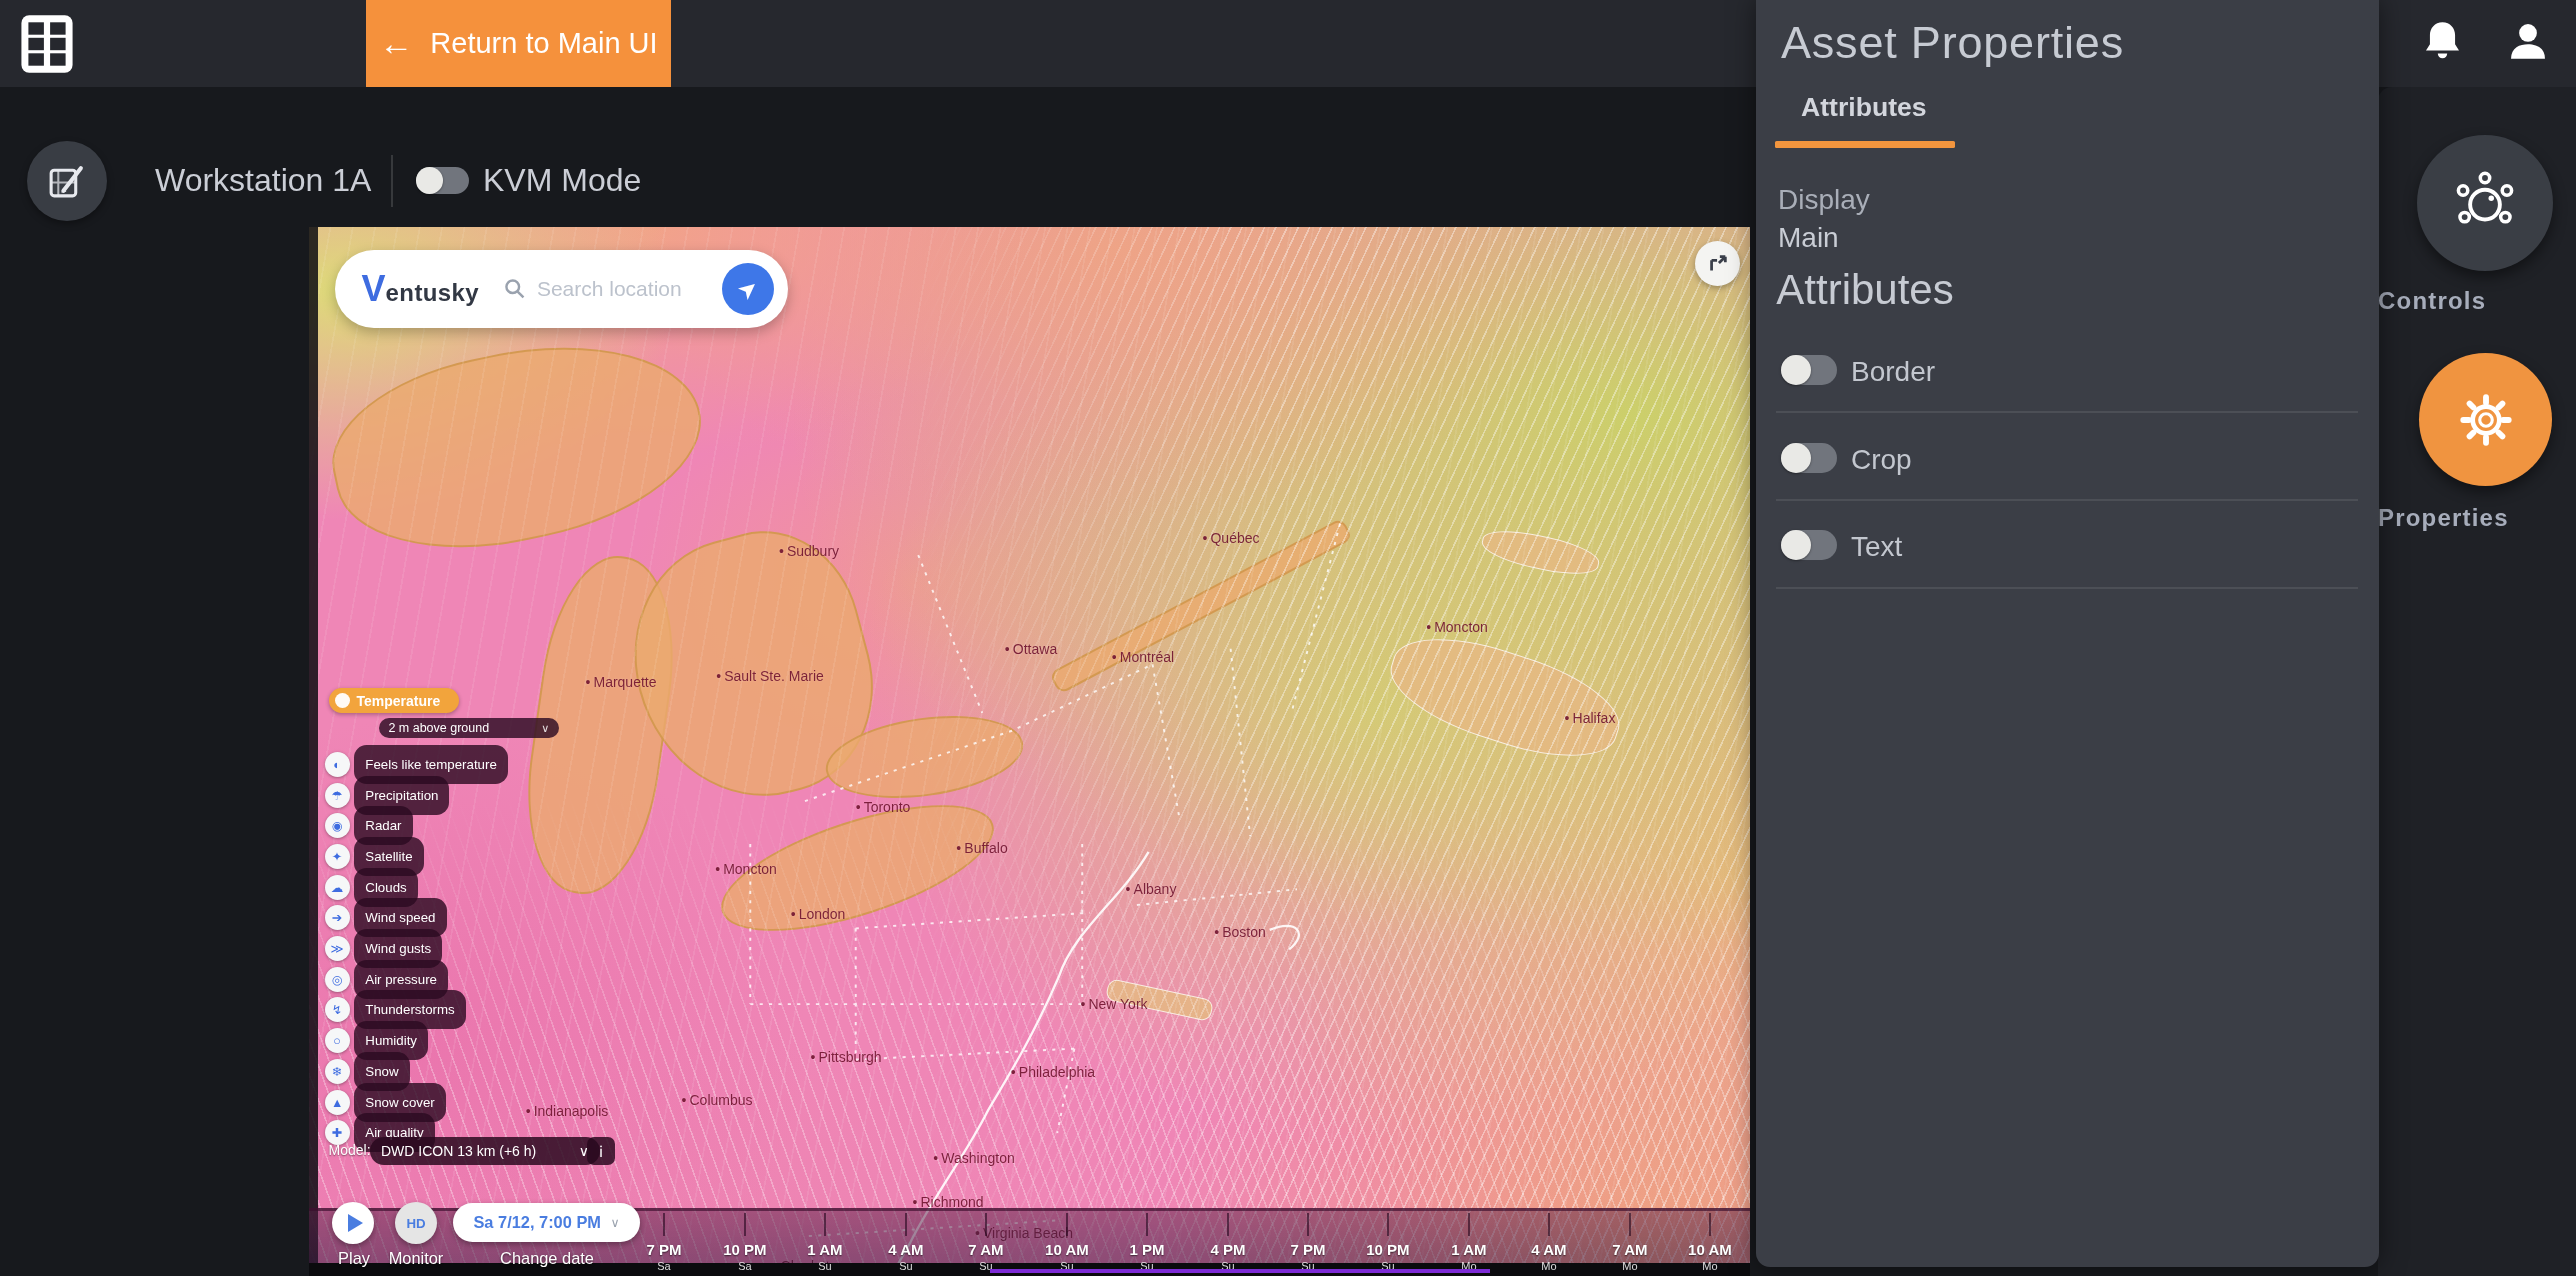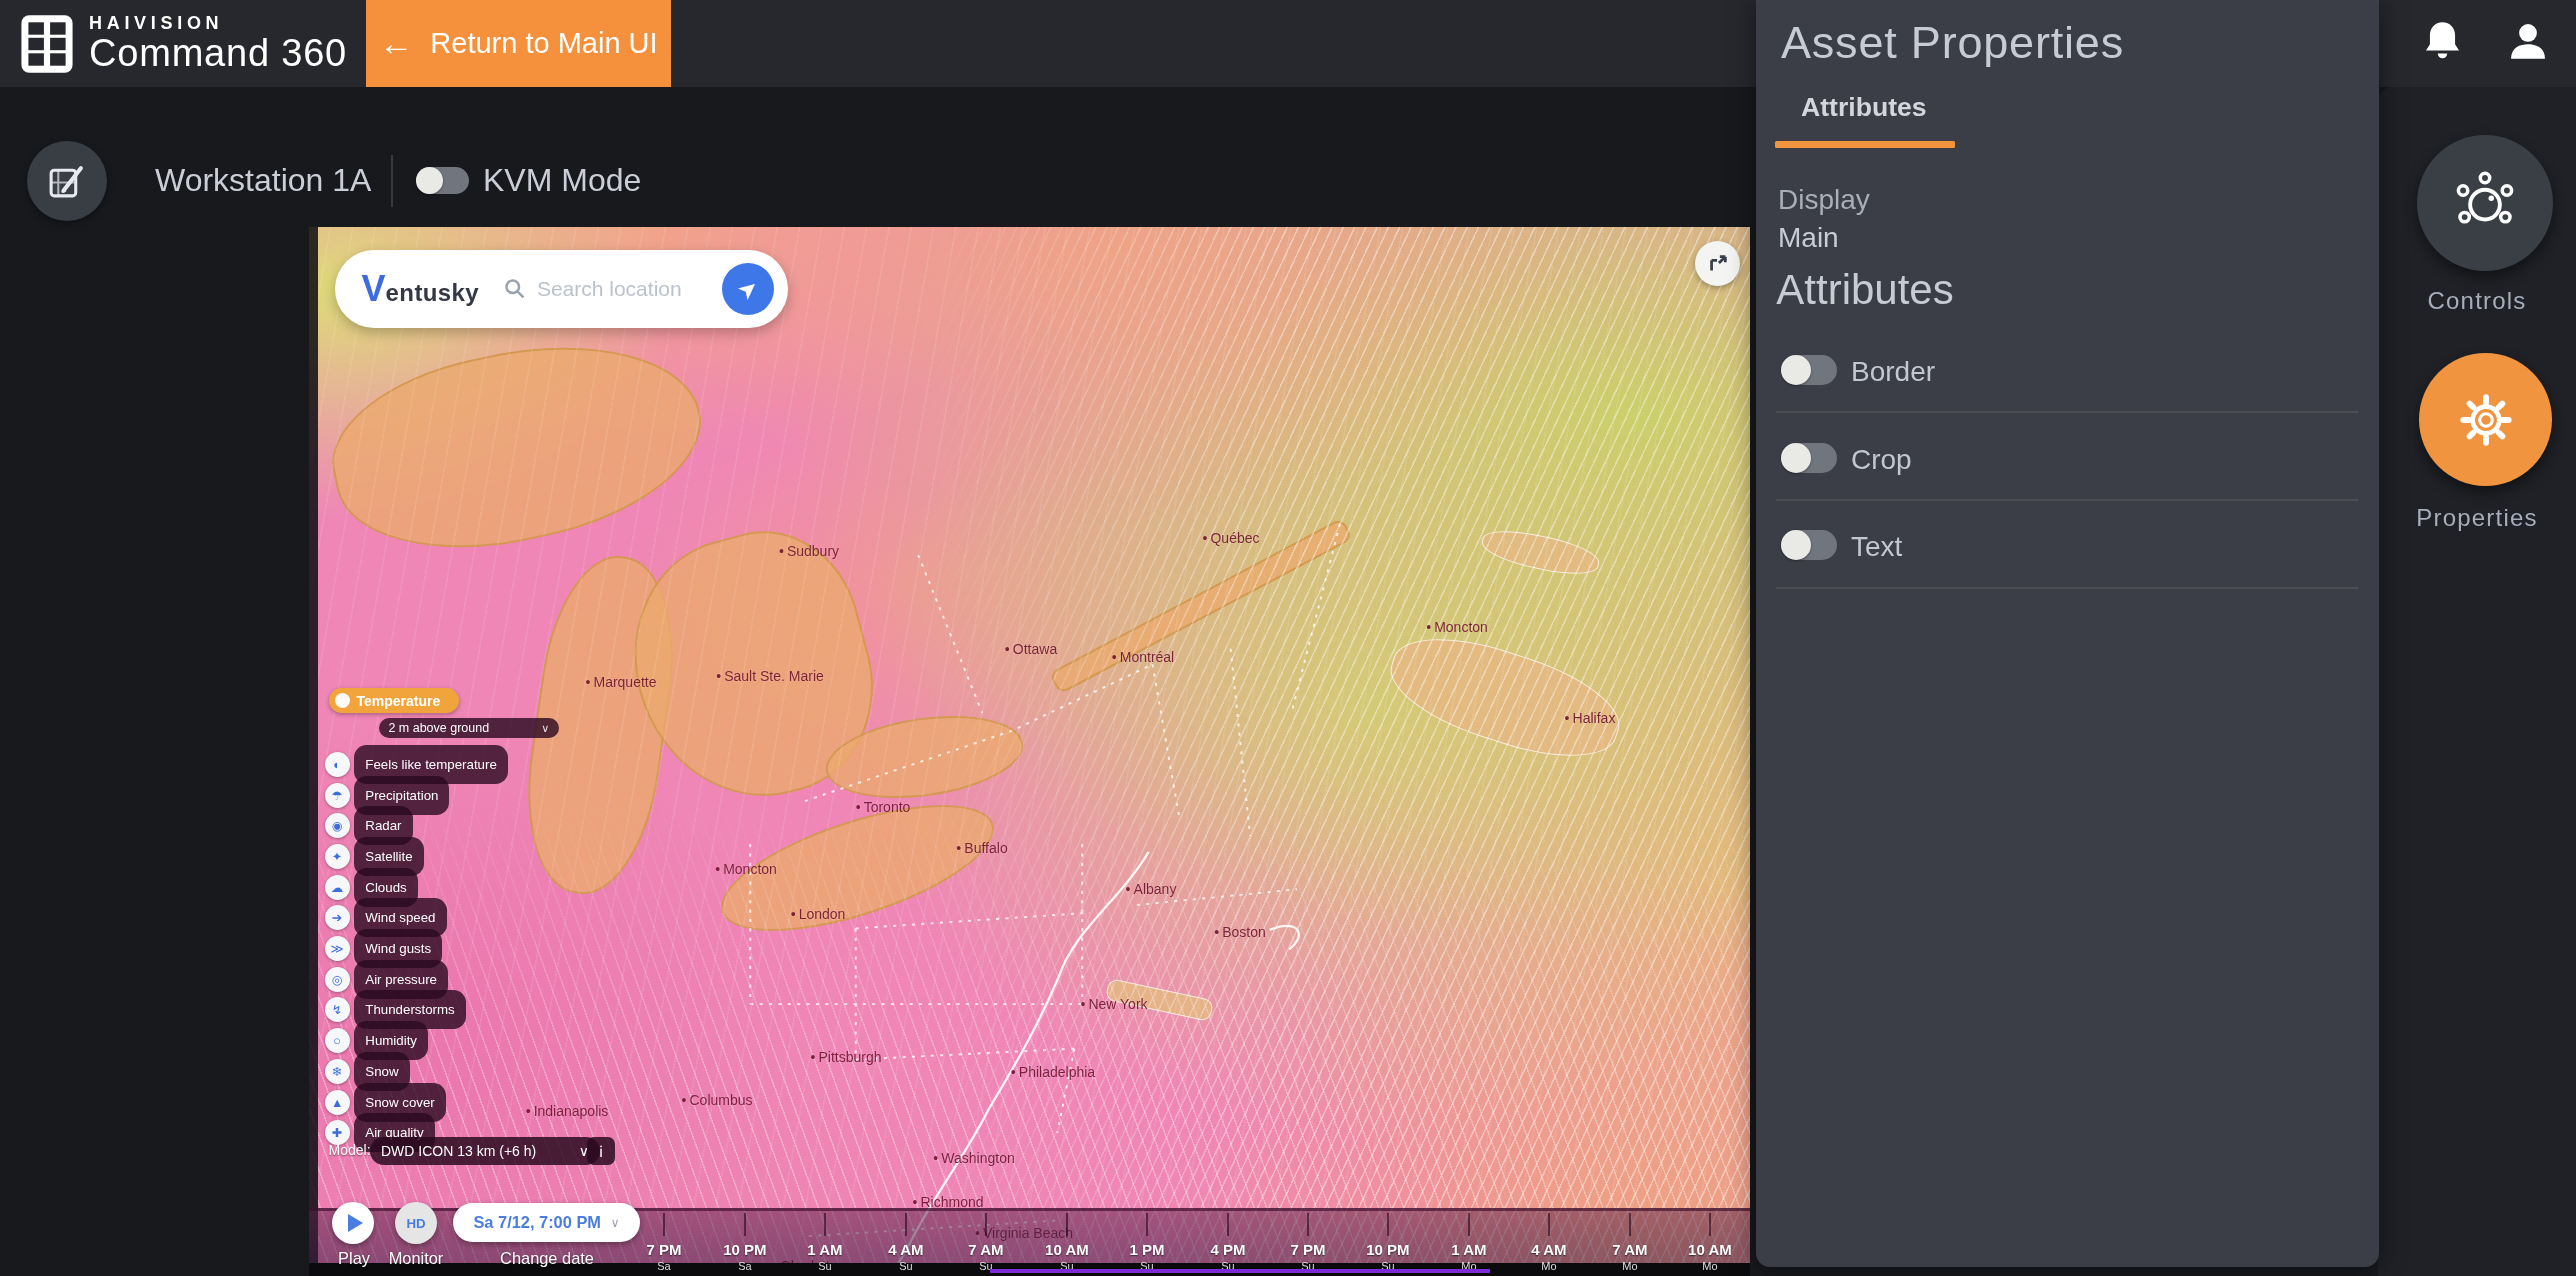"HAIVISION" div.brandtxt { html: <div> <div>HAIVISION</div> <div>Command 360</div> </div> -> none }
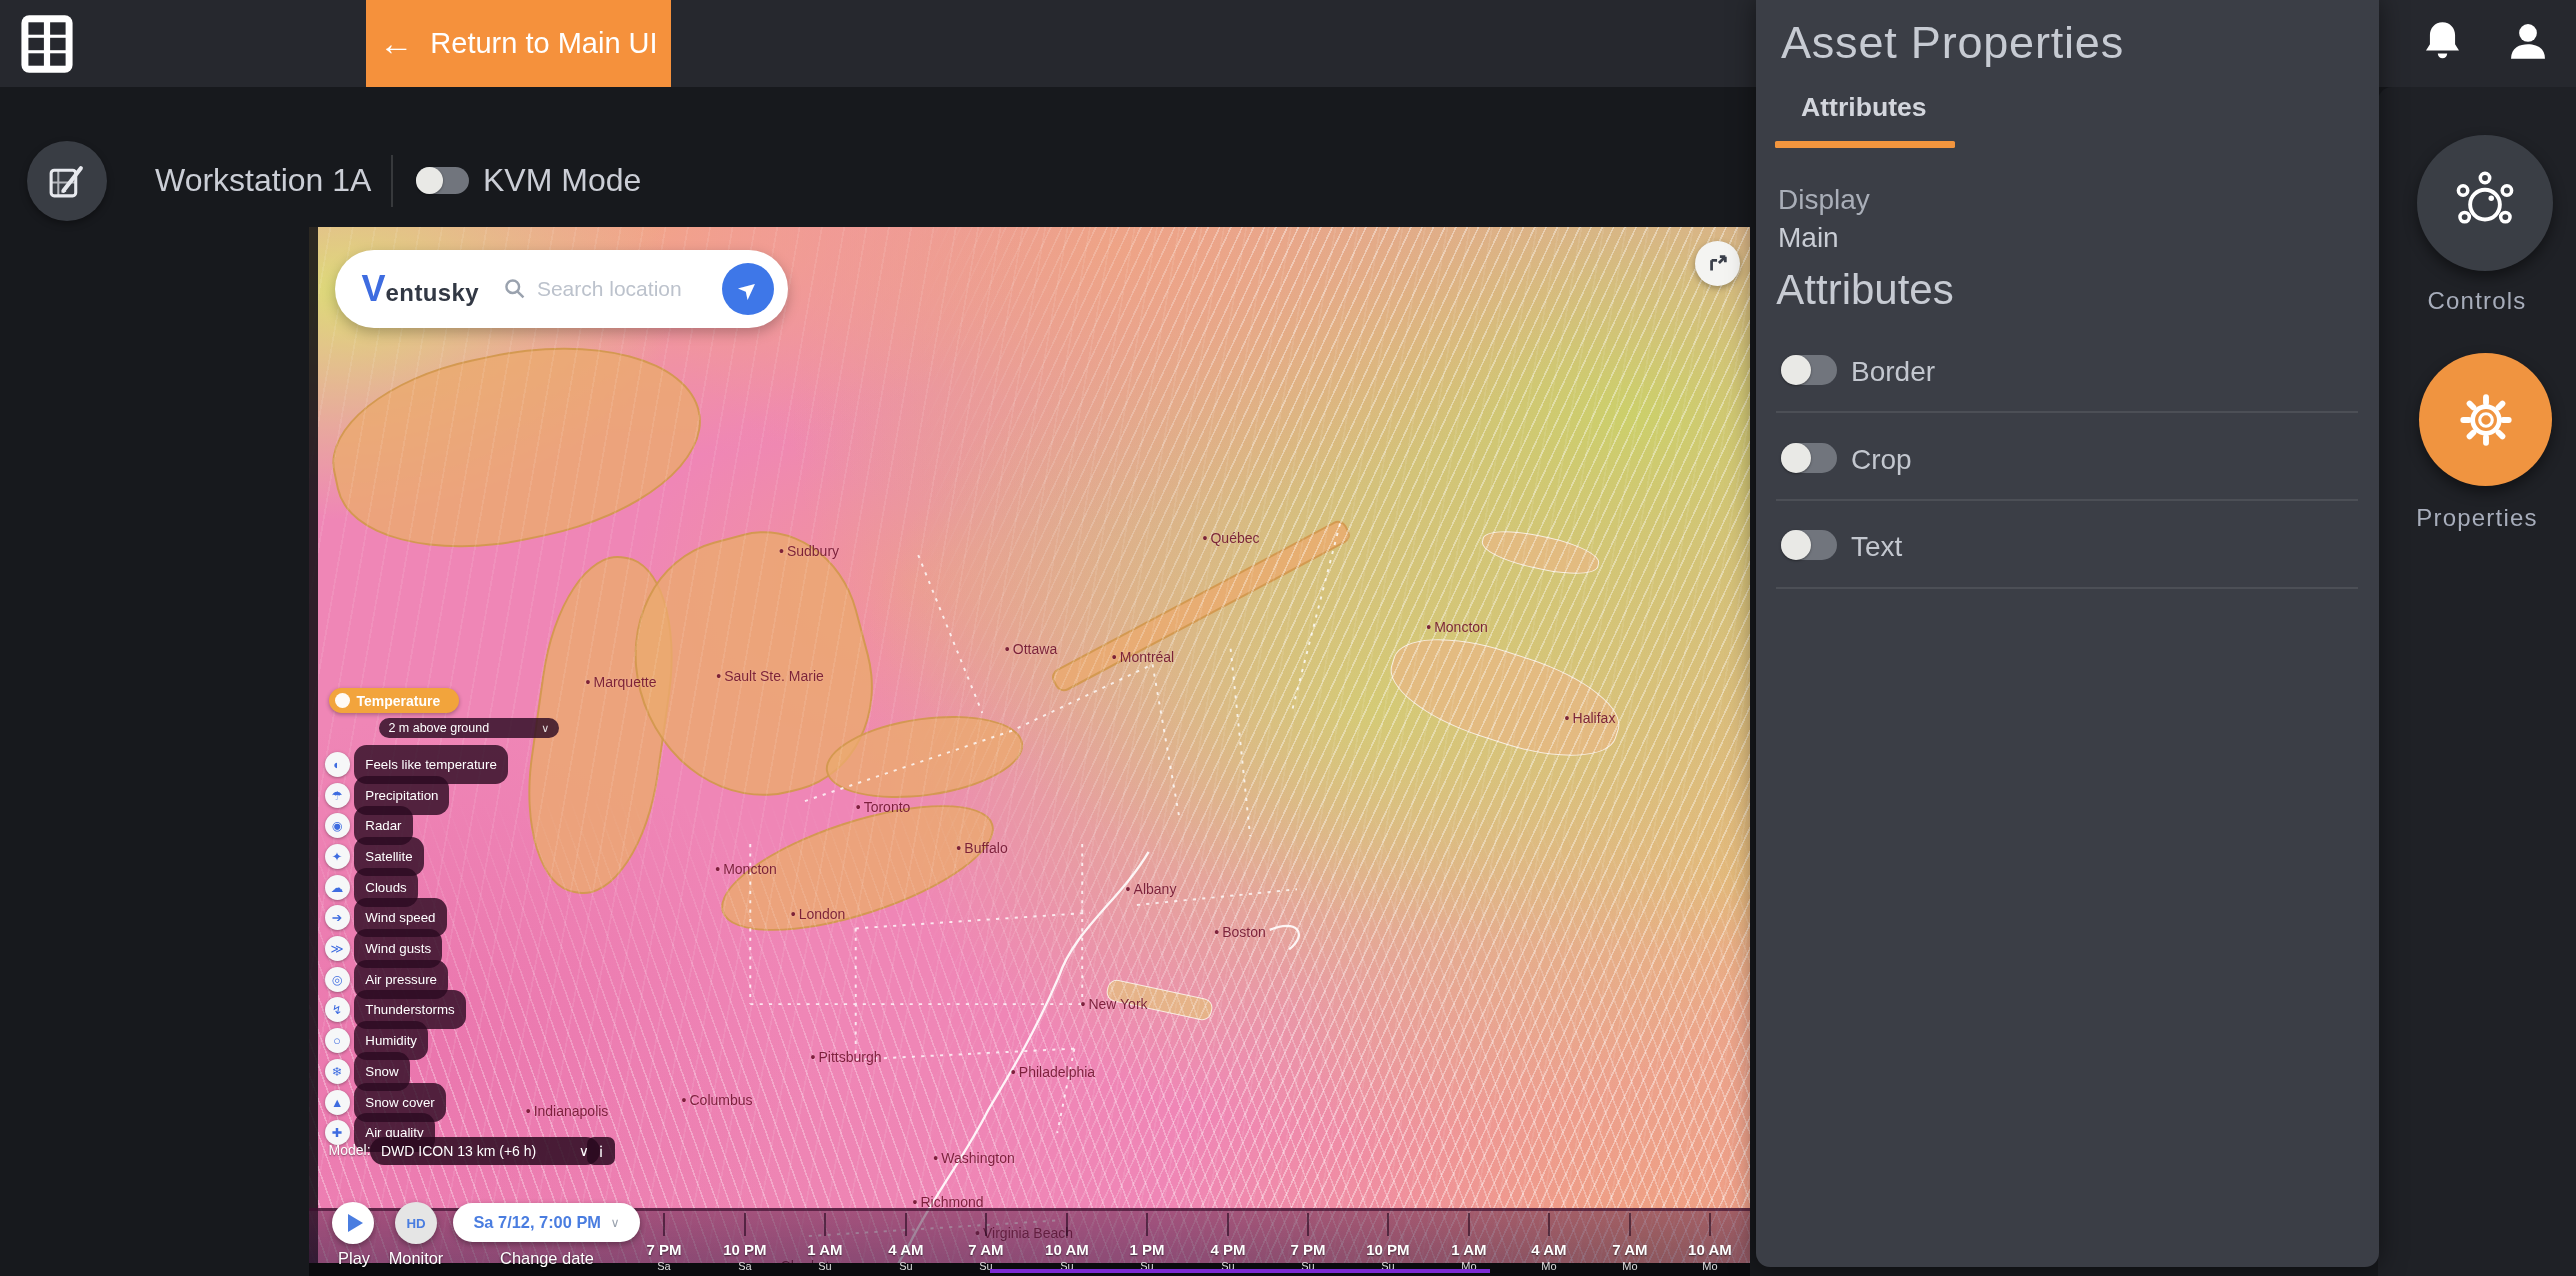"Controls" .side-label { font-weight: none -> bold; text-align: center -> none }
